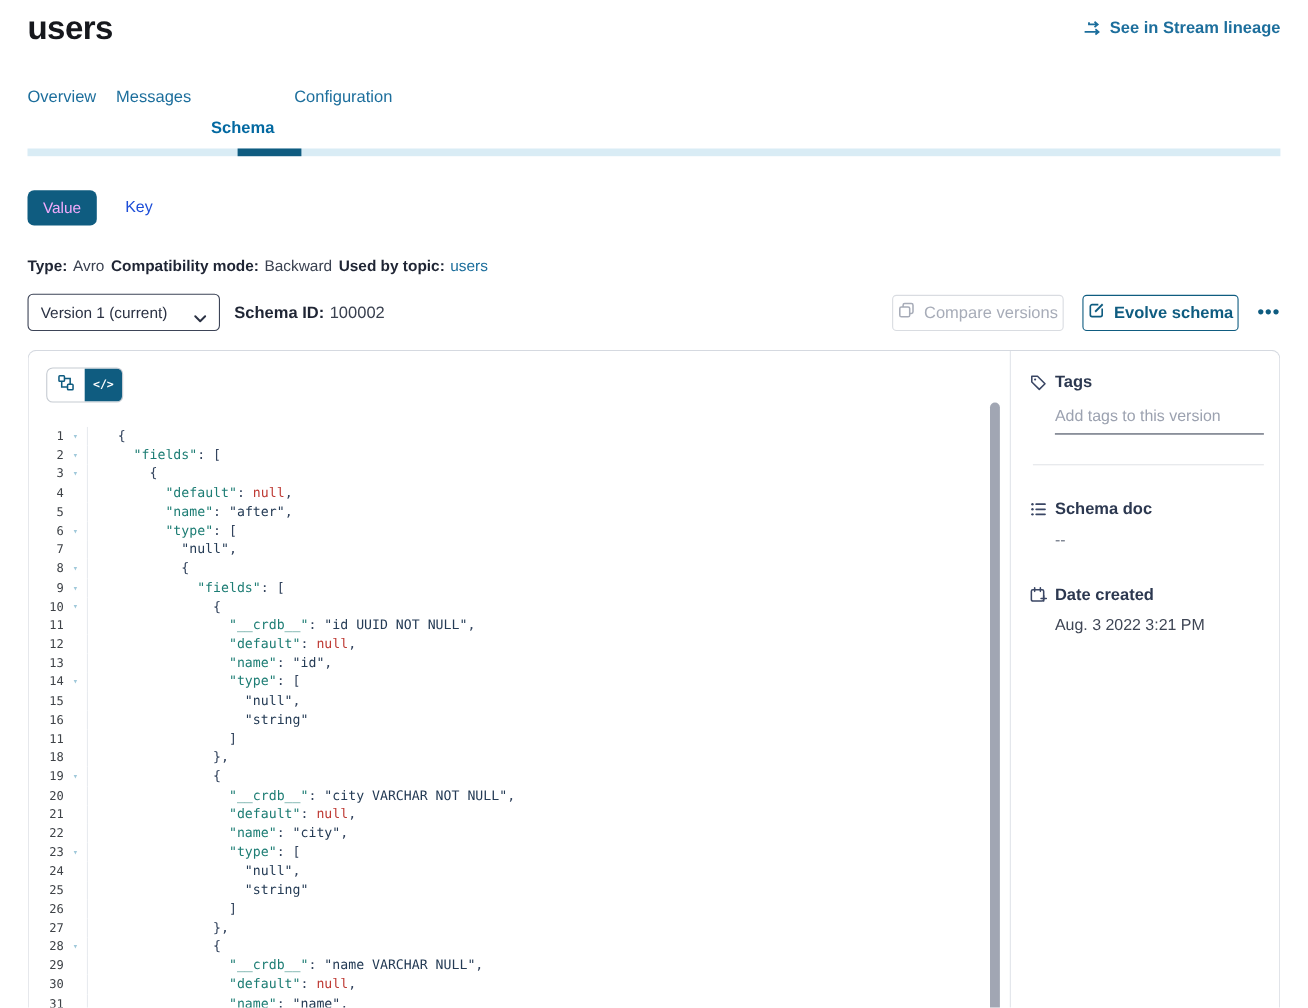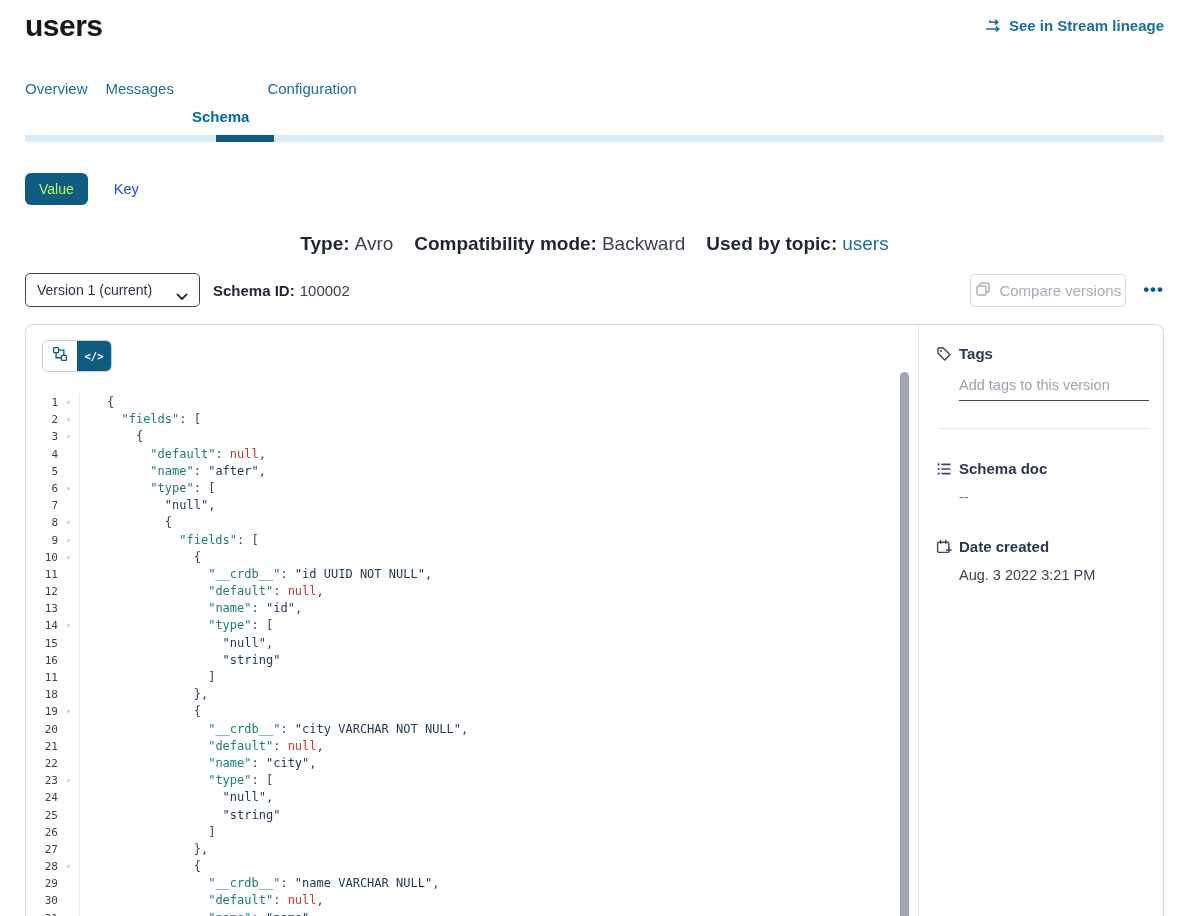"Value" .value-btn { color: #bef264 -> #f0abfc }
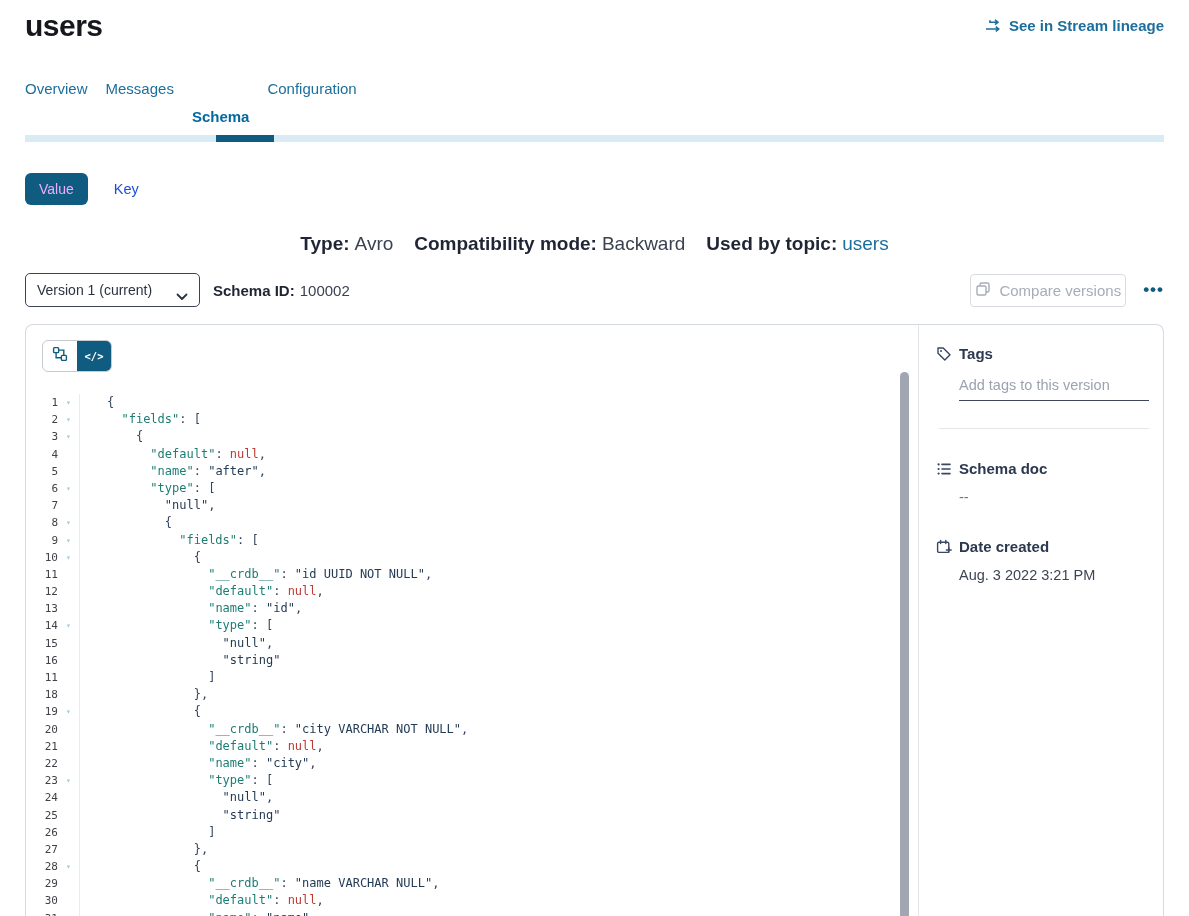"Type:" .meta-row { font-size: 19px -> 14px; gap: 21px -> 6px; justify-content: center -> none }
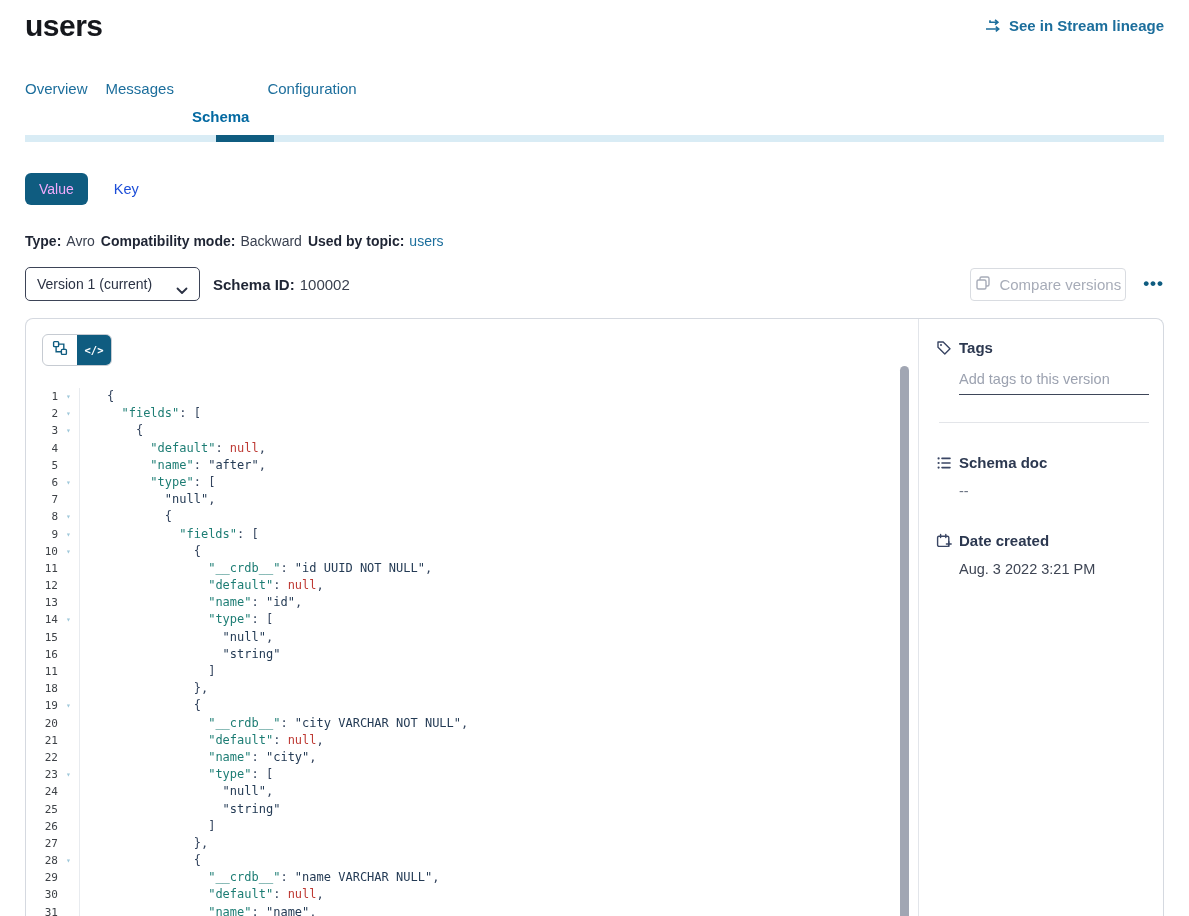"Evolve schema" button.btn { html: none -> <button> <span> <svg> <path></path> <path></path> </svg> </span> <span>Evolve schema</span> </button> }
